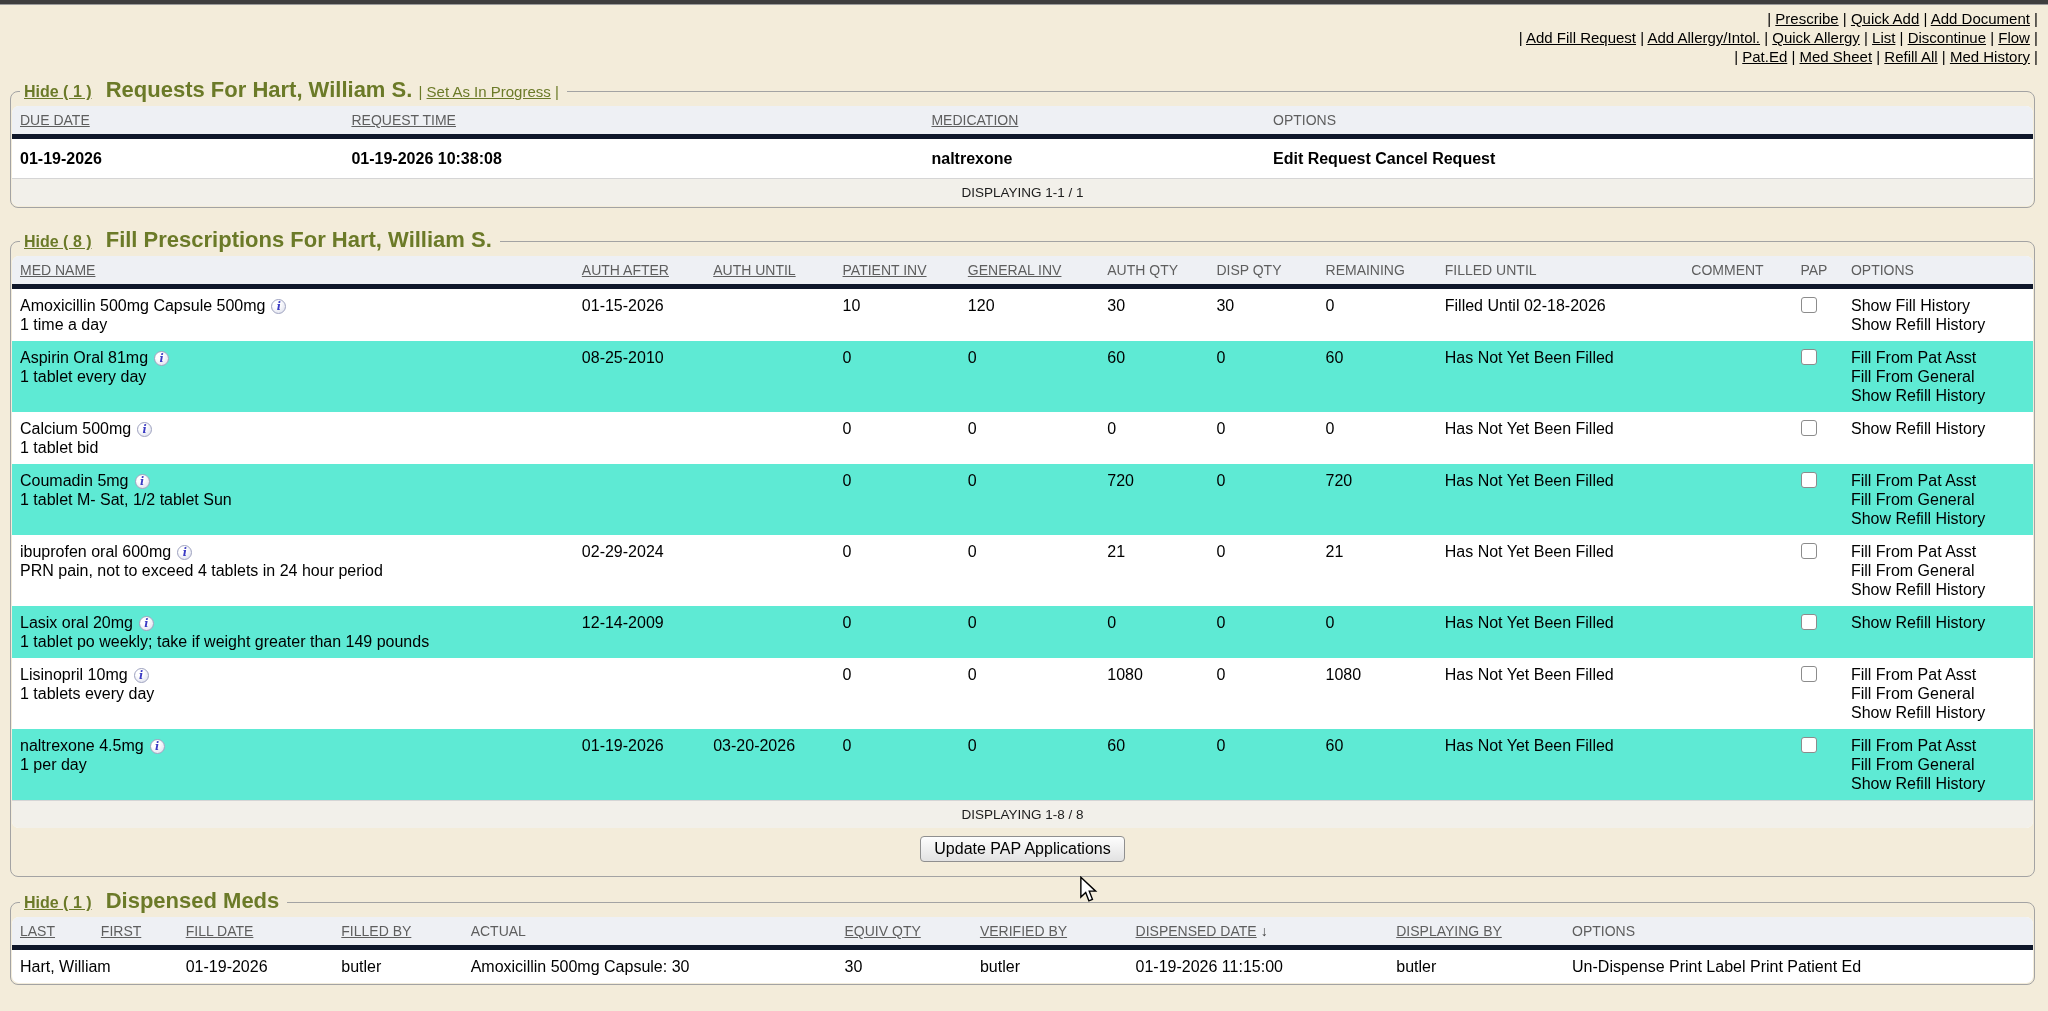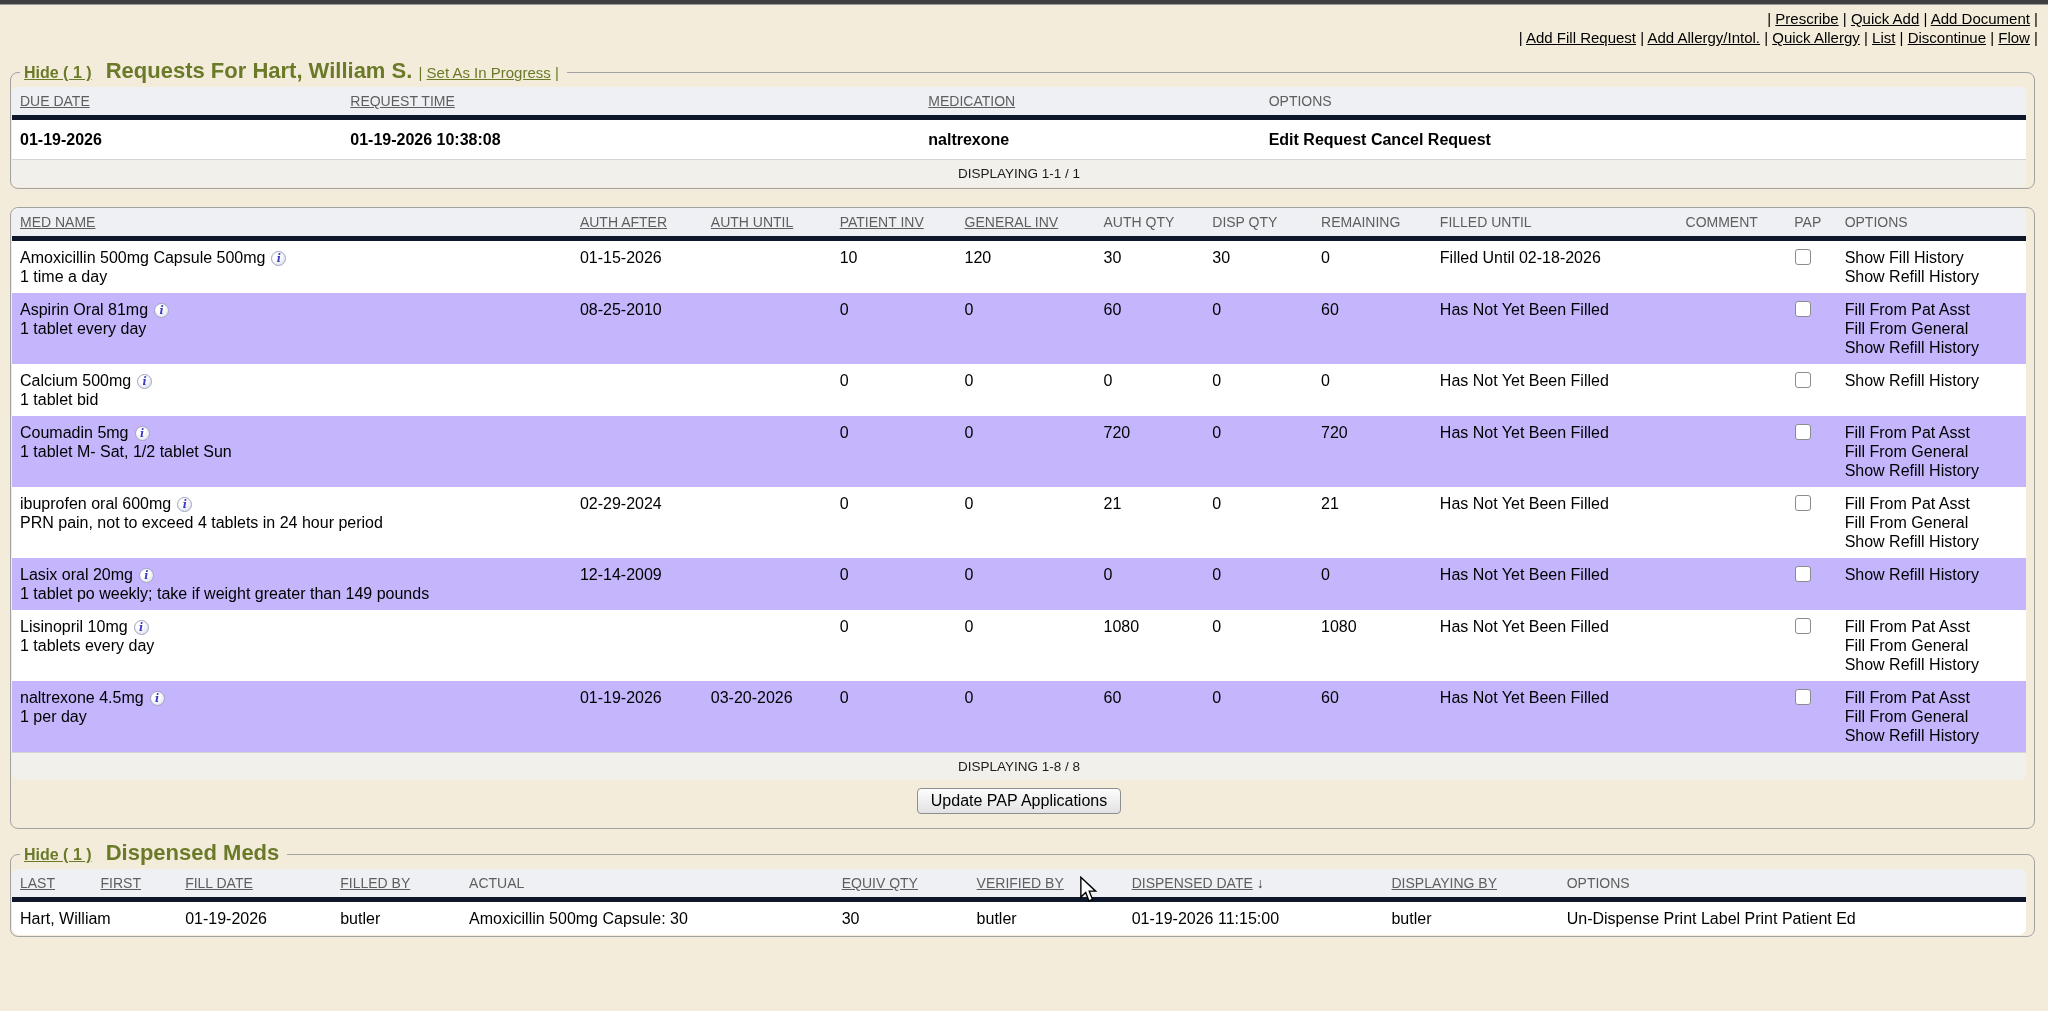"| Pat.Ed | Med Sheet" div.nav-row { html: none -> <div><span>| </span><span>Pat.Ed</span><span> | </span><span>Med Sheet</span><span> | </span><span>Refill All</span><span> | </span><span>Med History</span><span> |</span></div> }
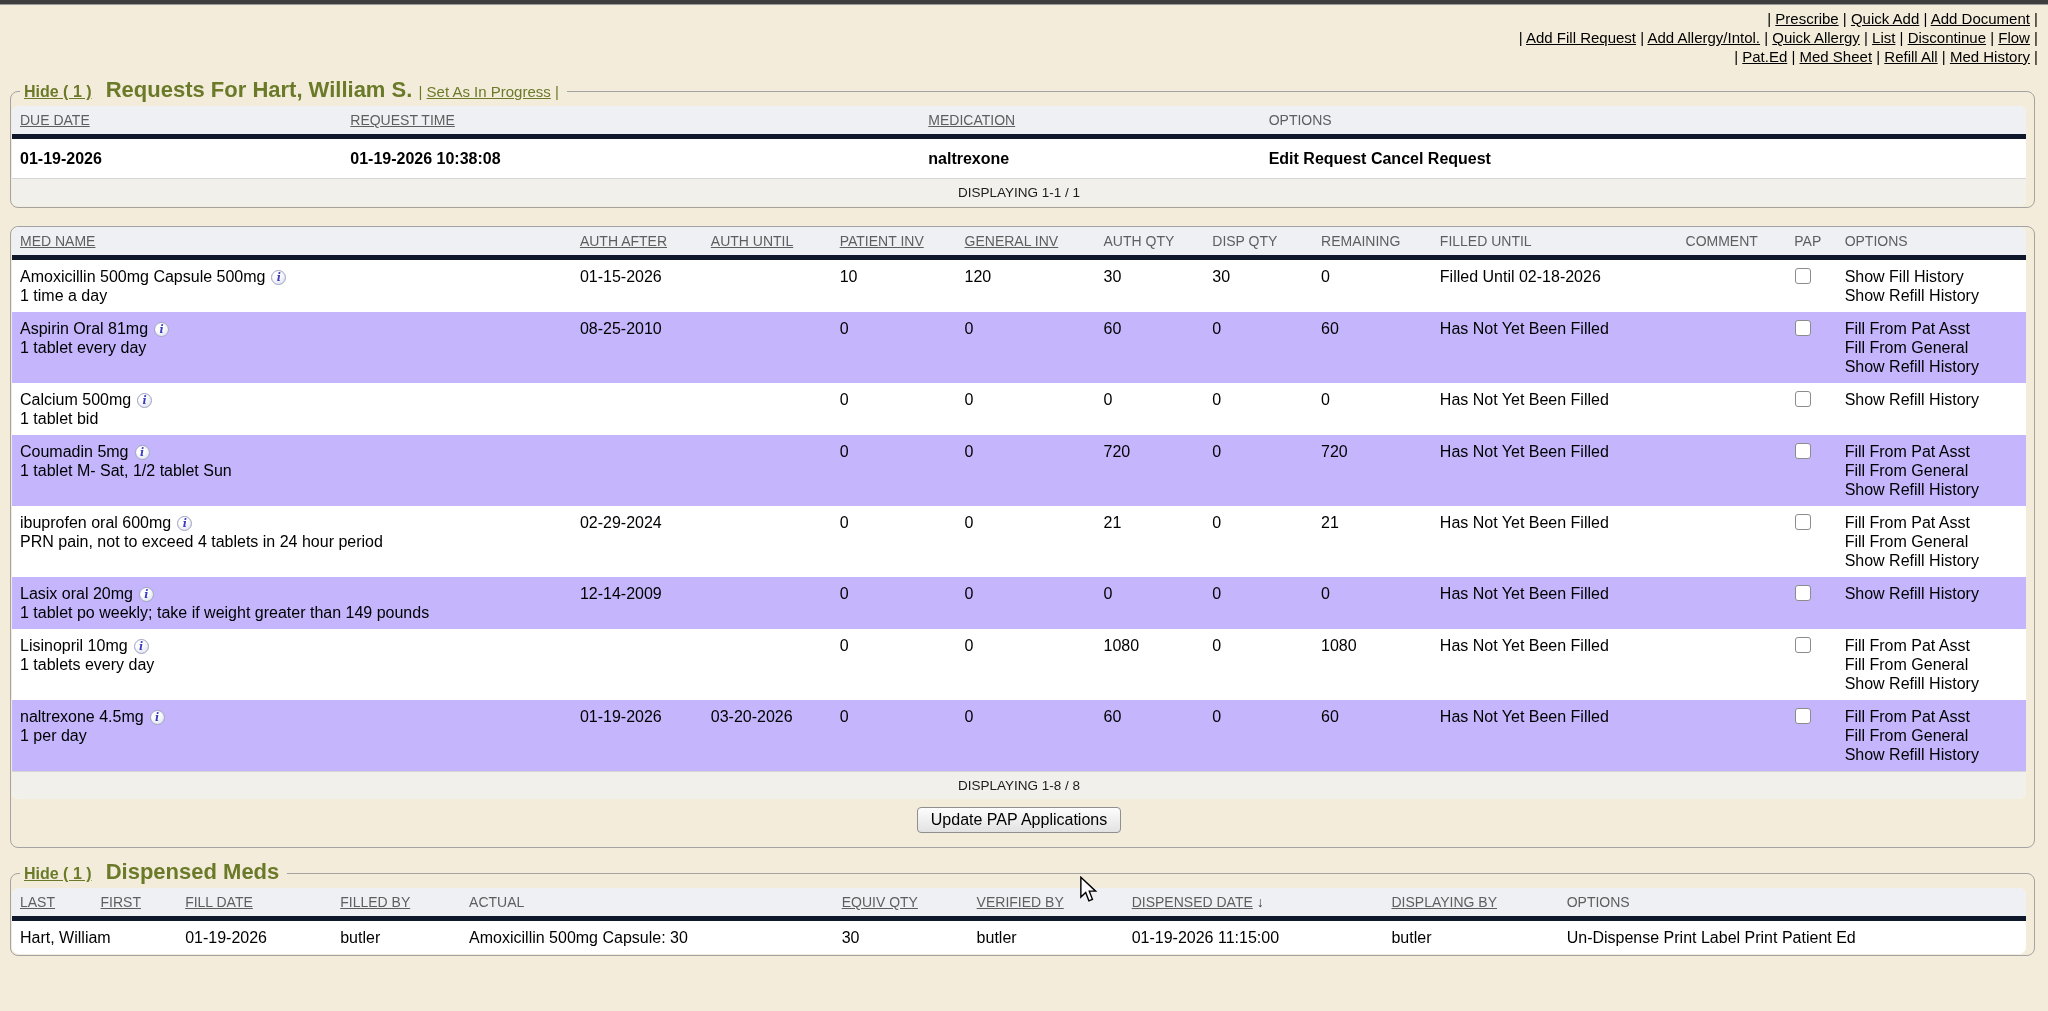"Hide ( 1 ) Requests" fieldset.section { padding: 0 8px 1px 1px -> 0 1px 1px 1px }
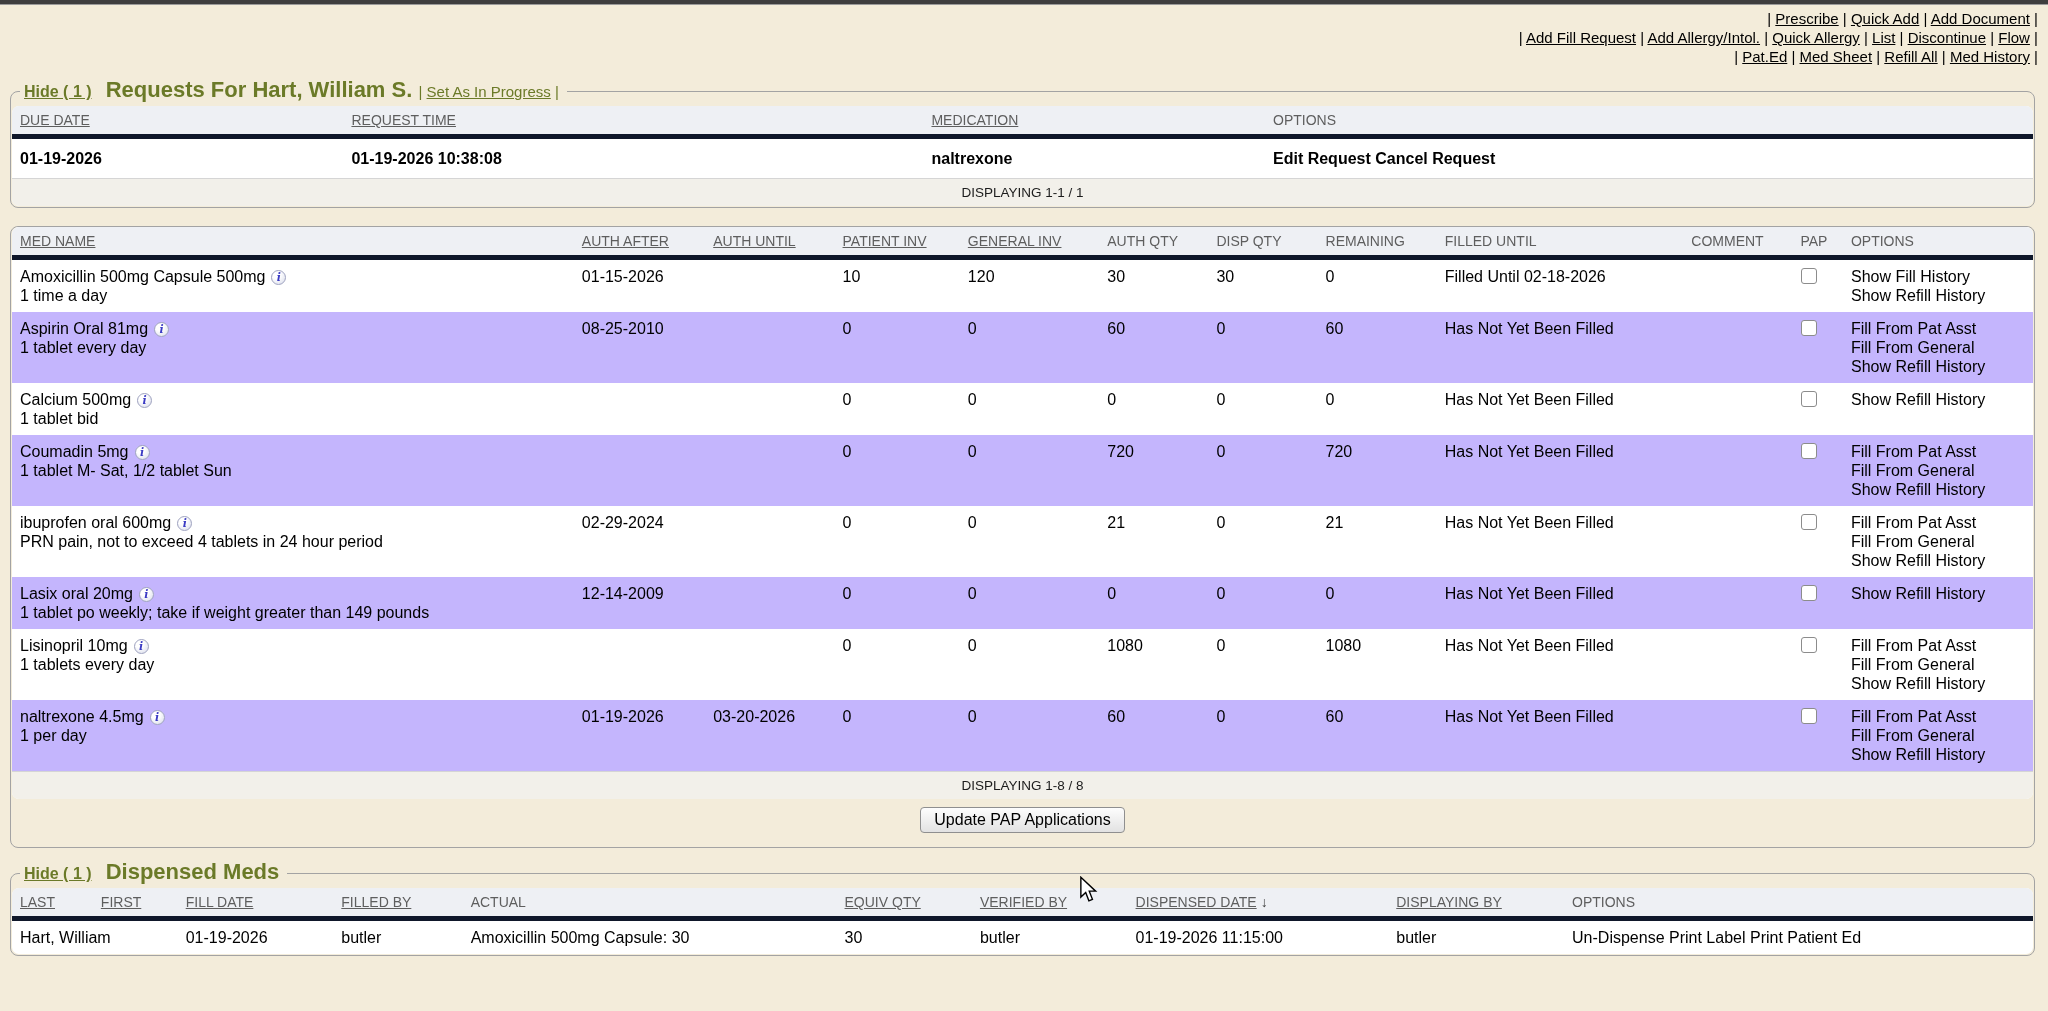"Hide ( 8 ) Fill" legend.section-legend { html: none -> <legend> <span>Hide ( 8 )</span> <span>Fill Prescriptions For Hart, William S.</span> </legend> }
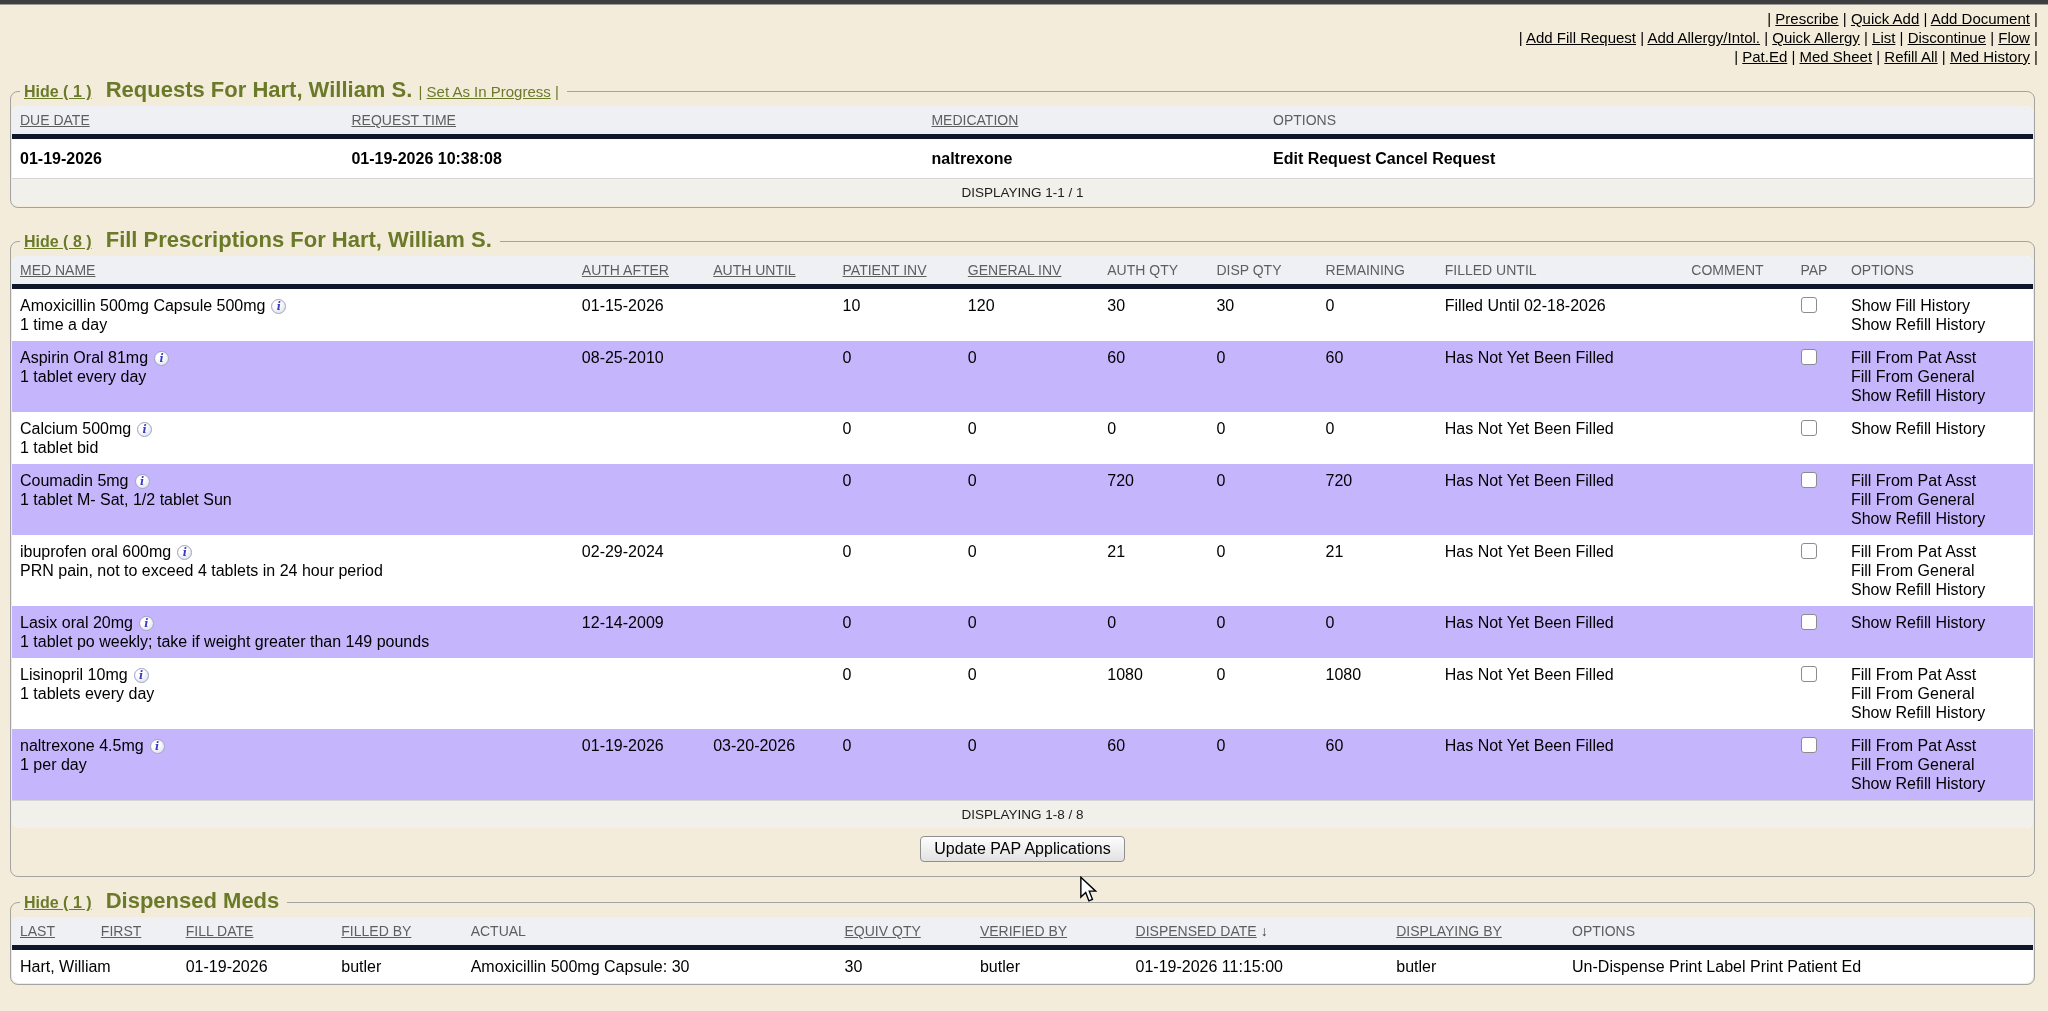"Aspirin Oral 81mg i" tr.alt { background: #c4b5fd -> #5eead4 }
